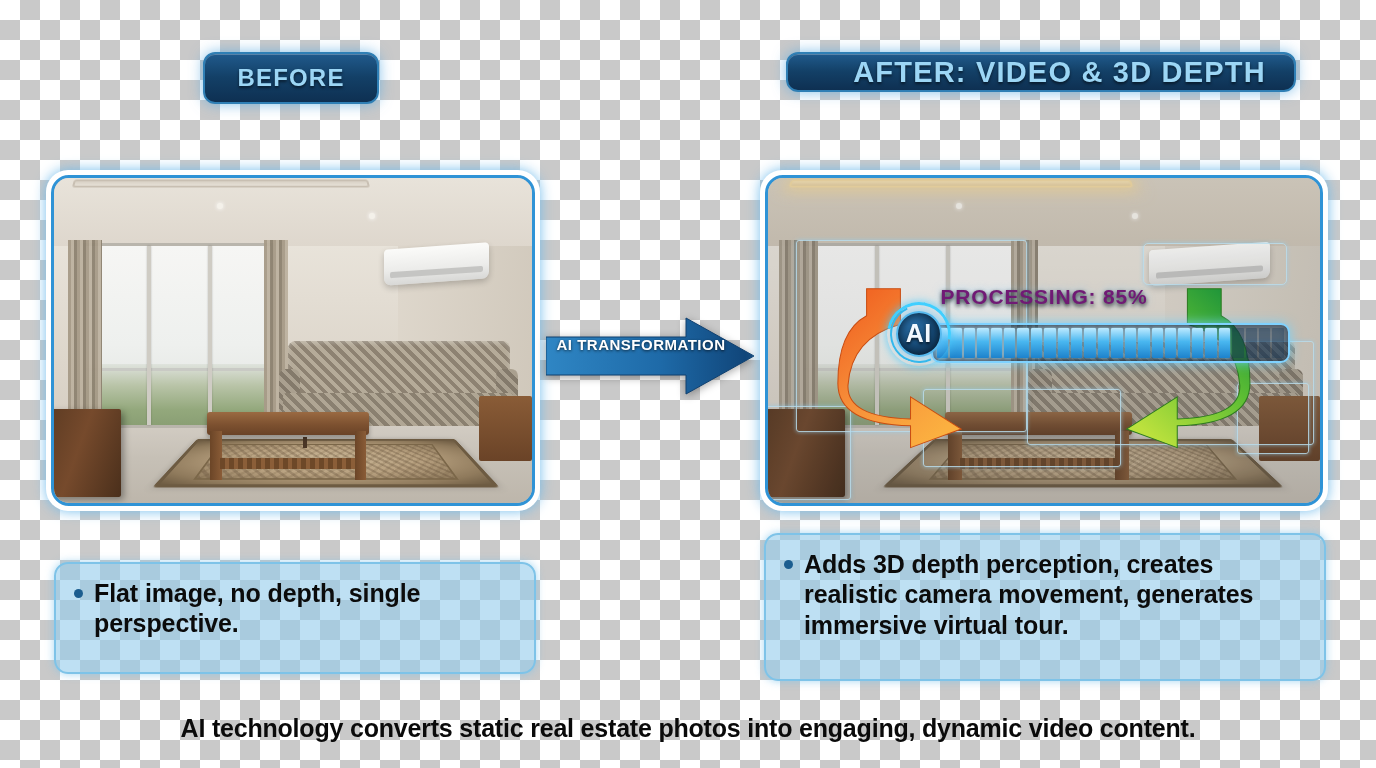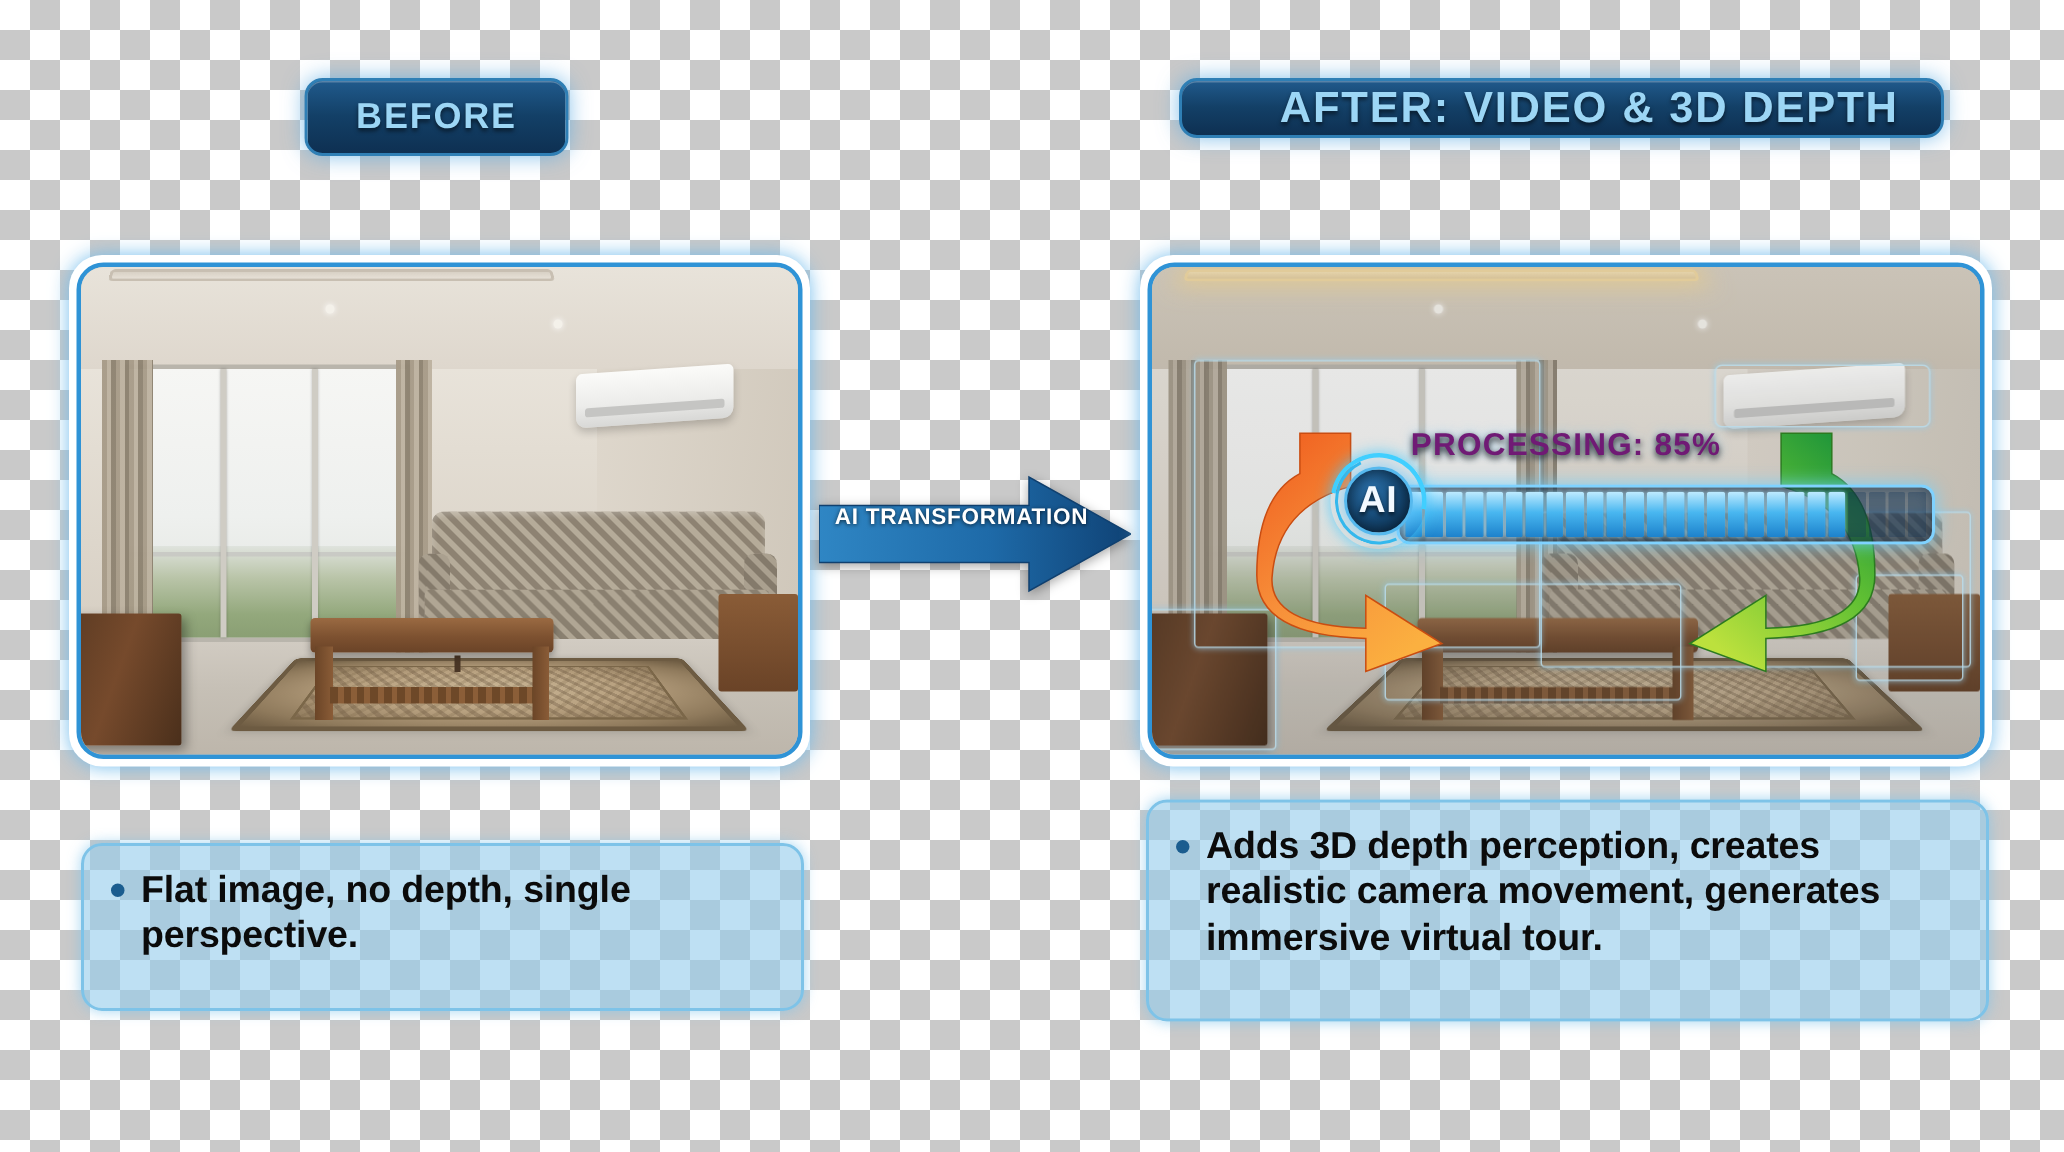"AI technology converts static real" div { html: none -> <div>AI technology converts static real estate photos into engaging, dynamic video content.</div> }
